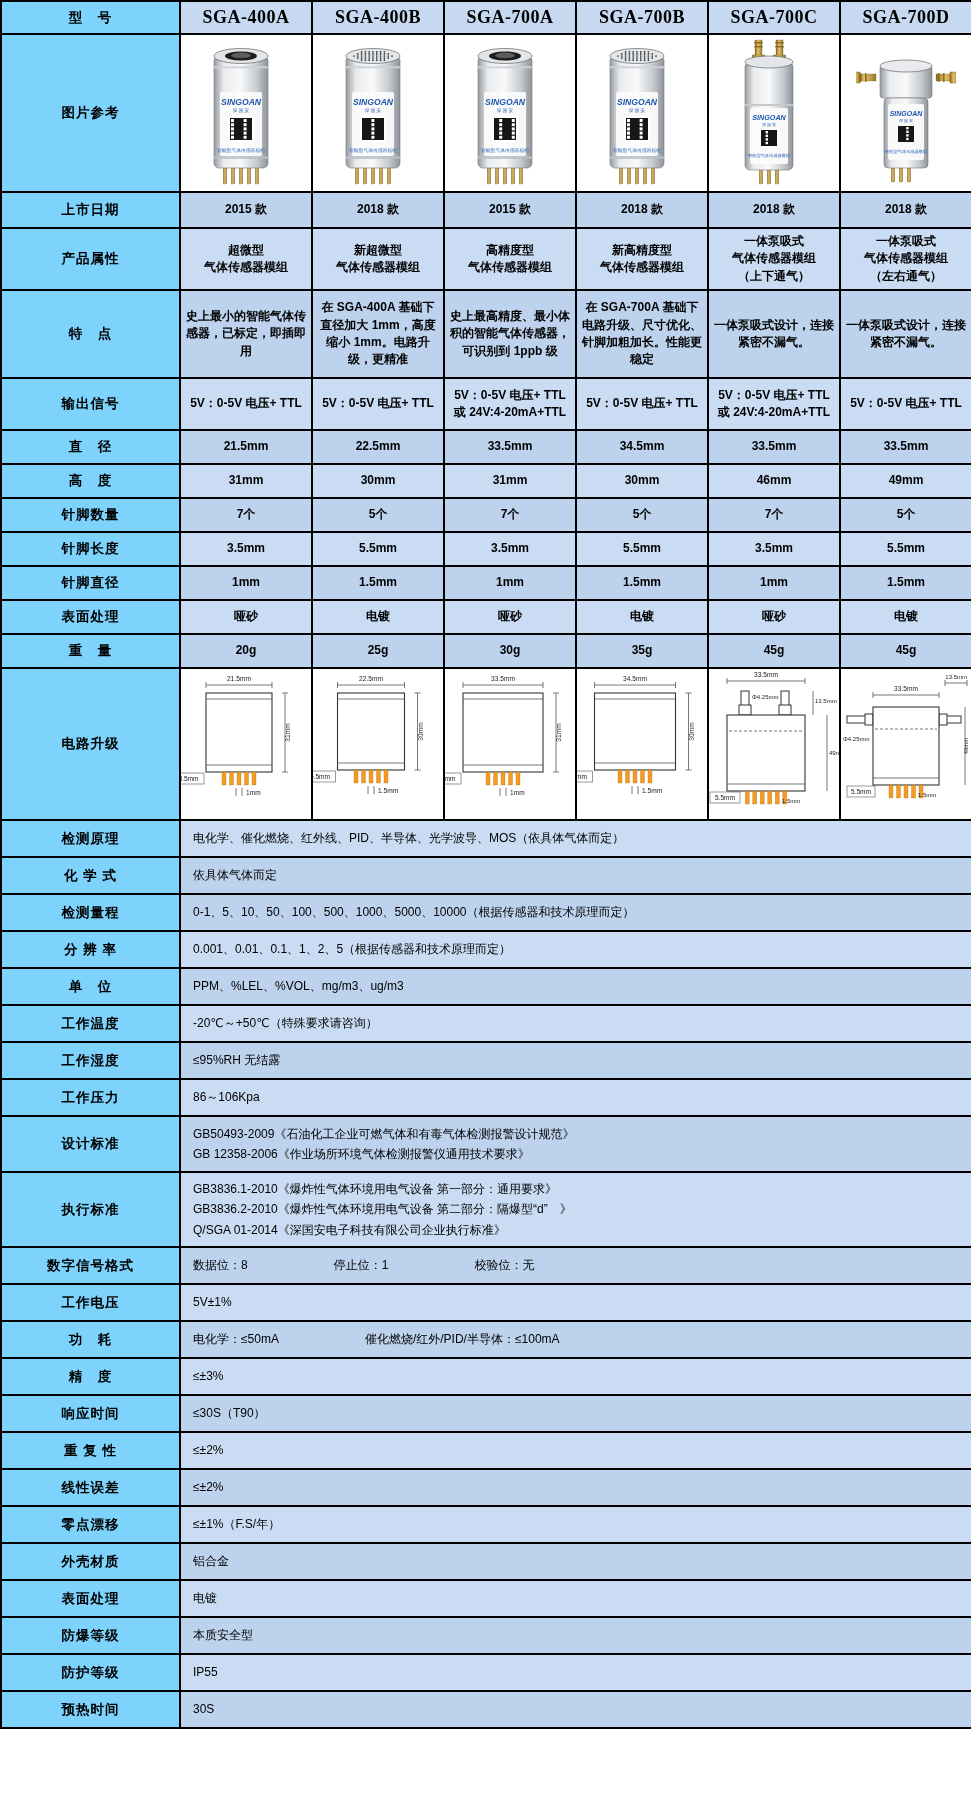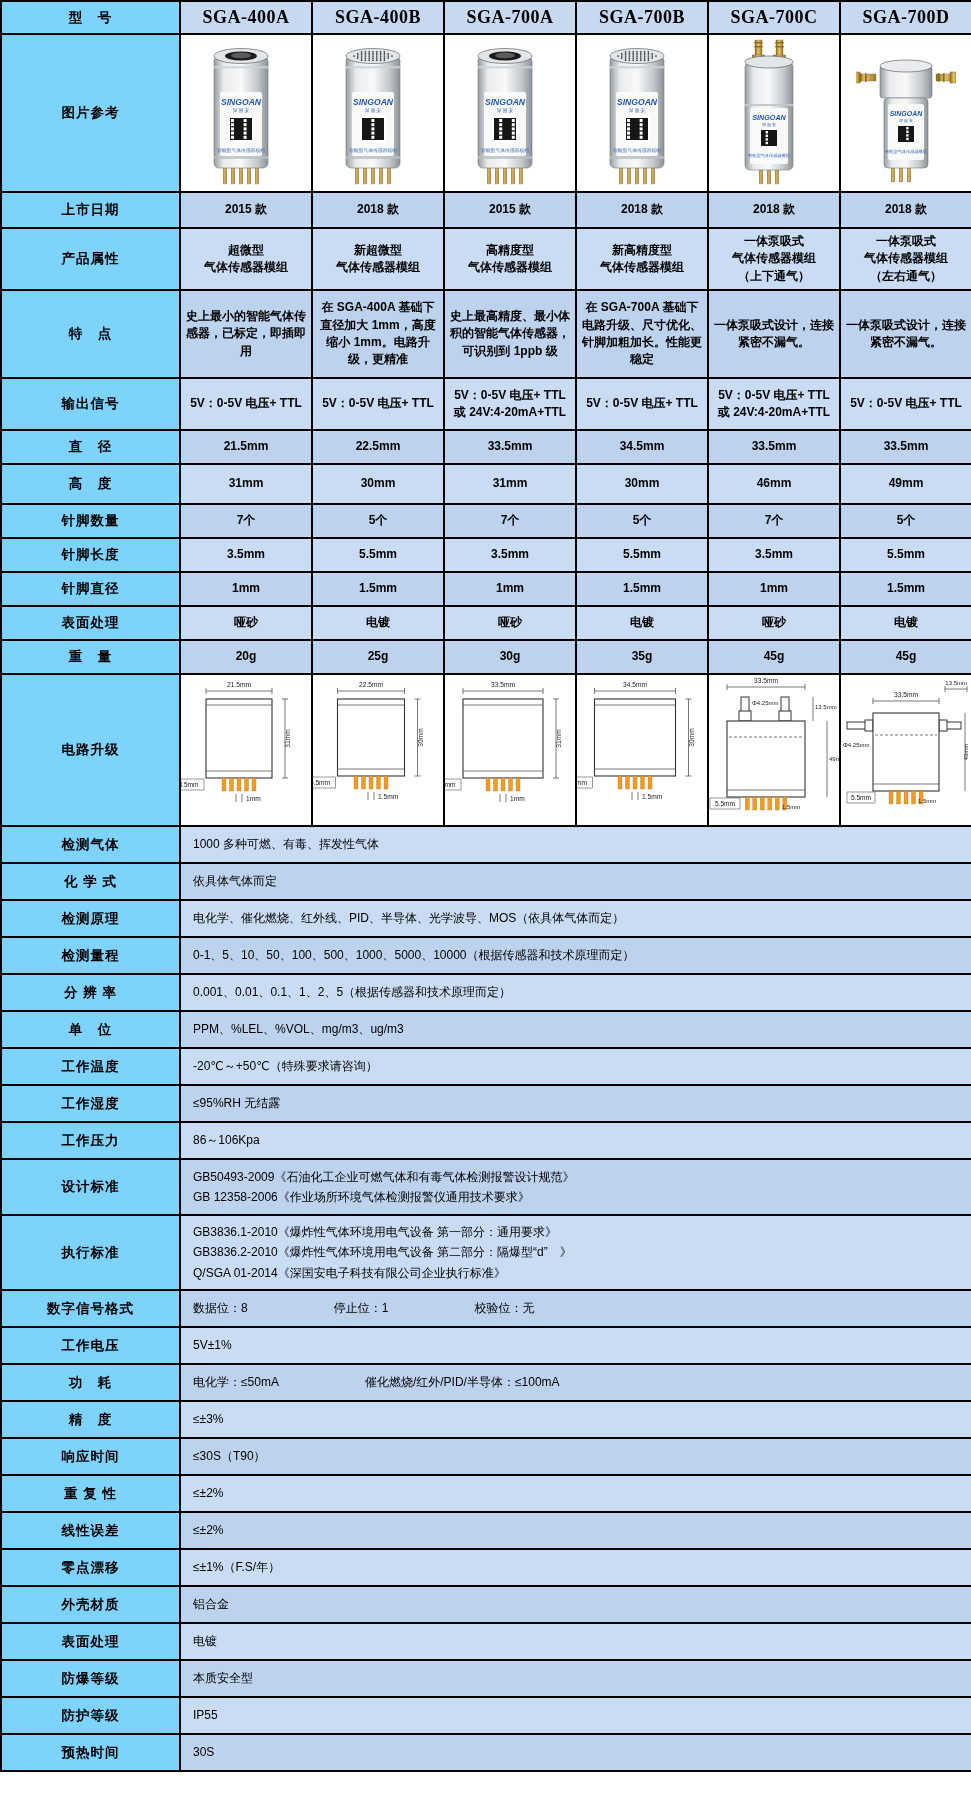"高 度" tr { height: 40px -> 34px }
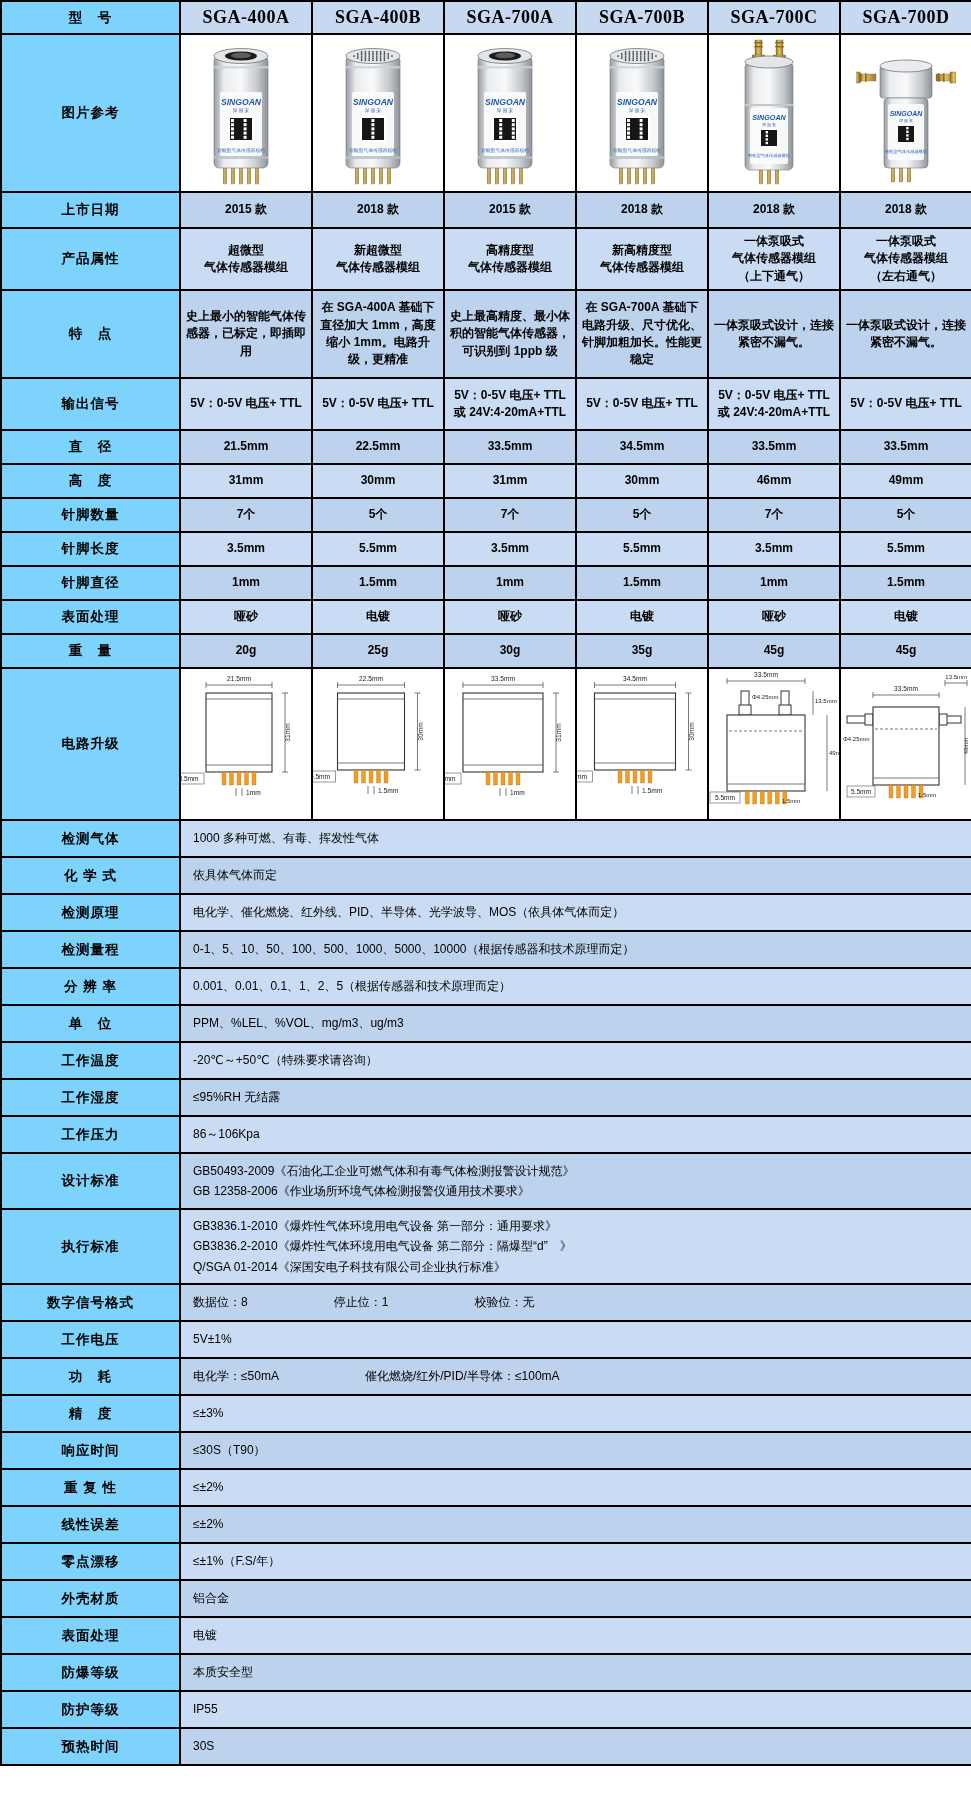"检测气体" tr { html: <tr> <td>检测气体</td> <td>1000 多种可燃、有毒、挥发性气体</td> </tr> -> none }
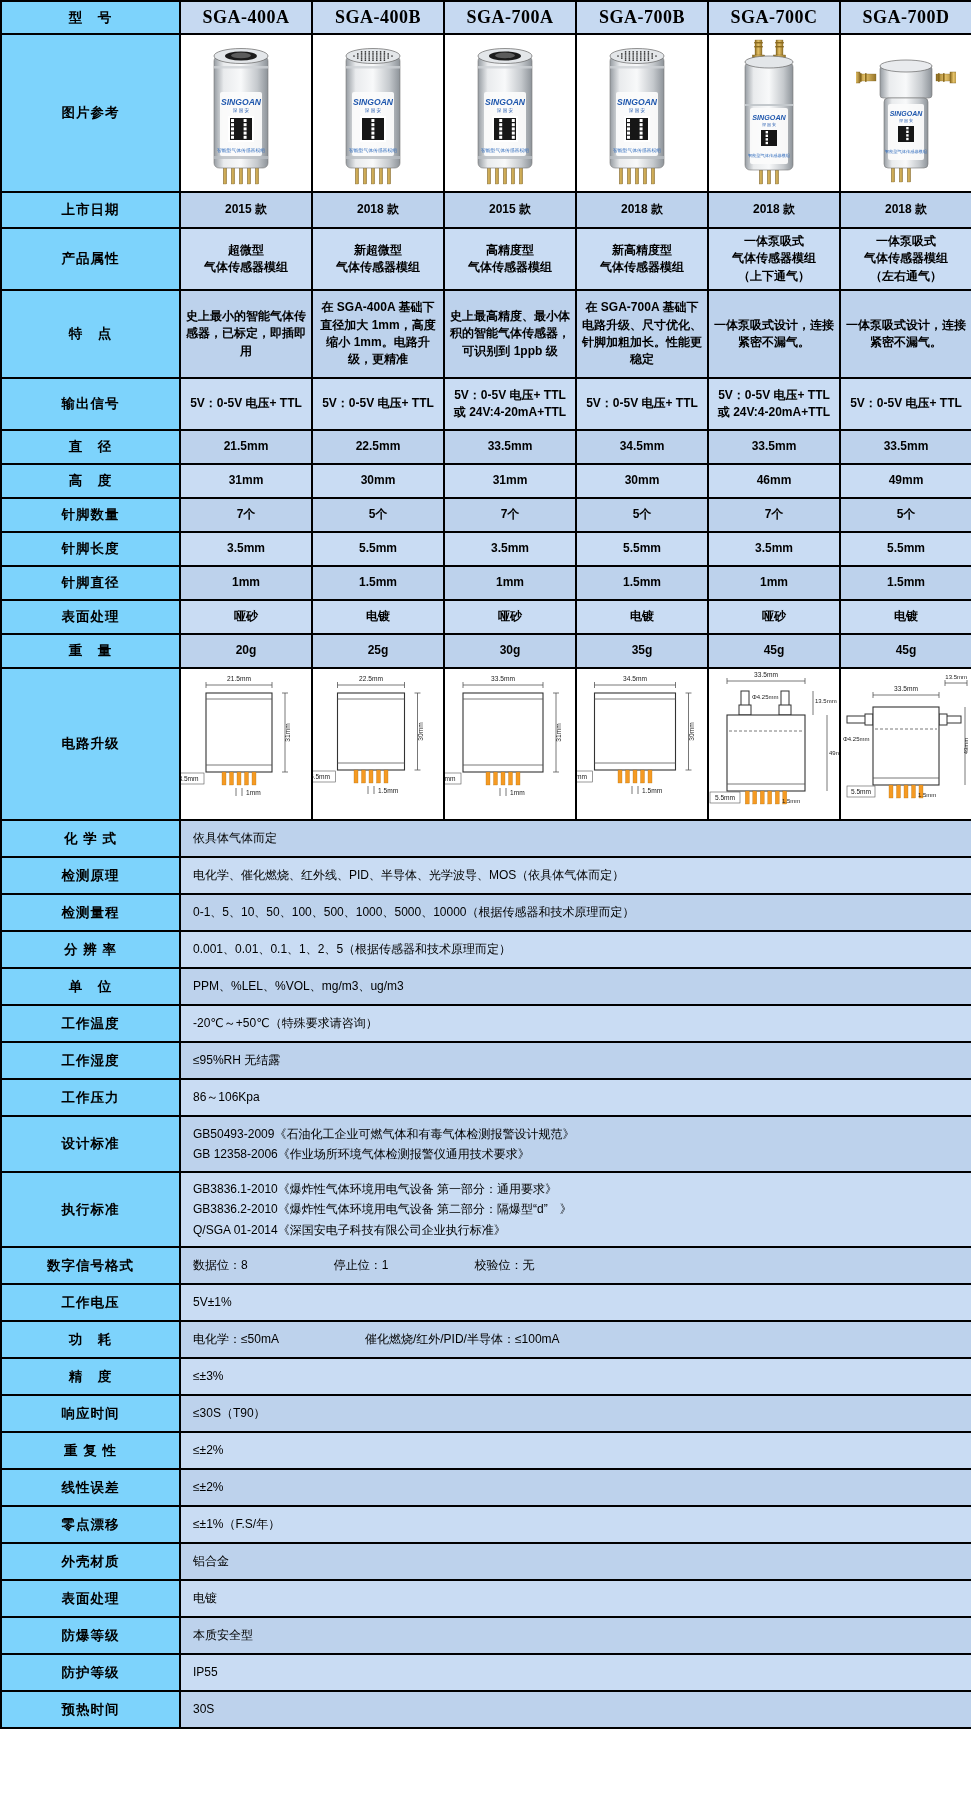"化 学 式" tr { order: before "检测原理" -> after "检测原理" }
